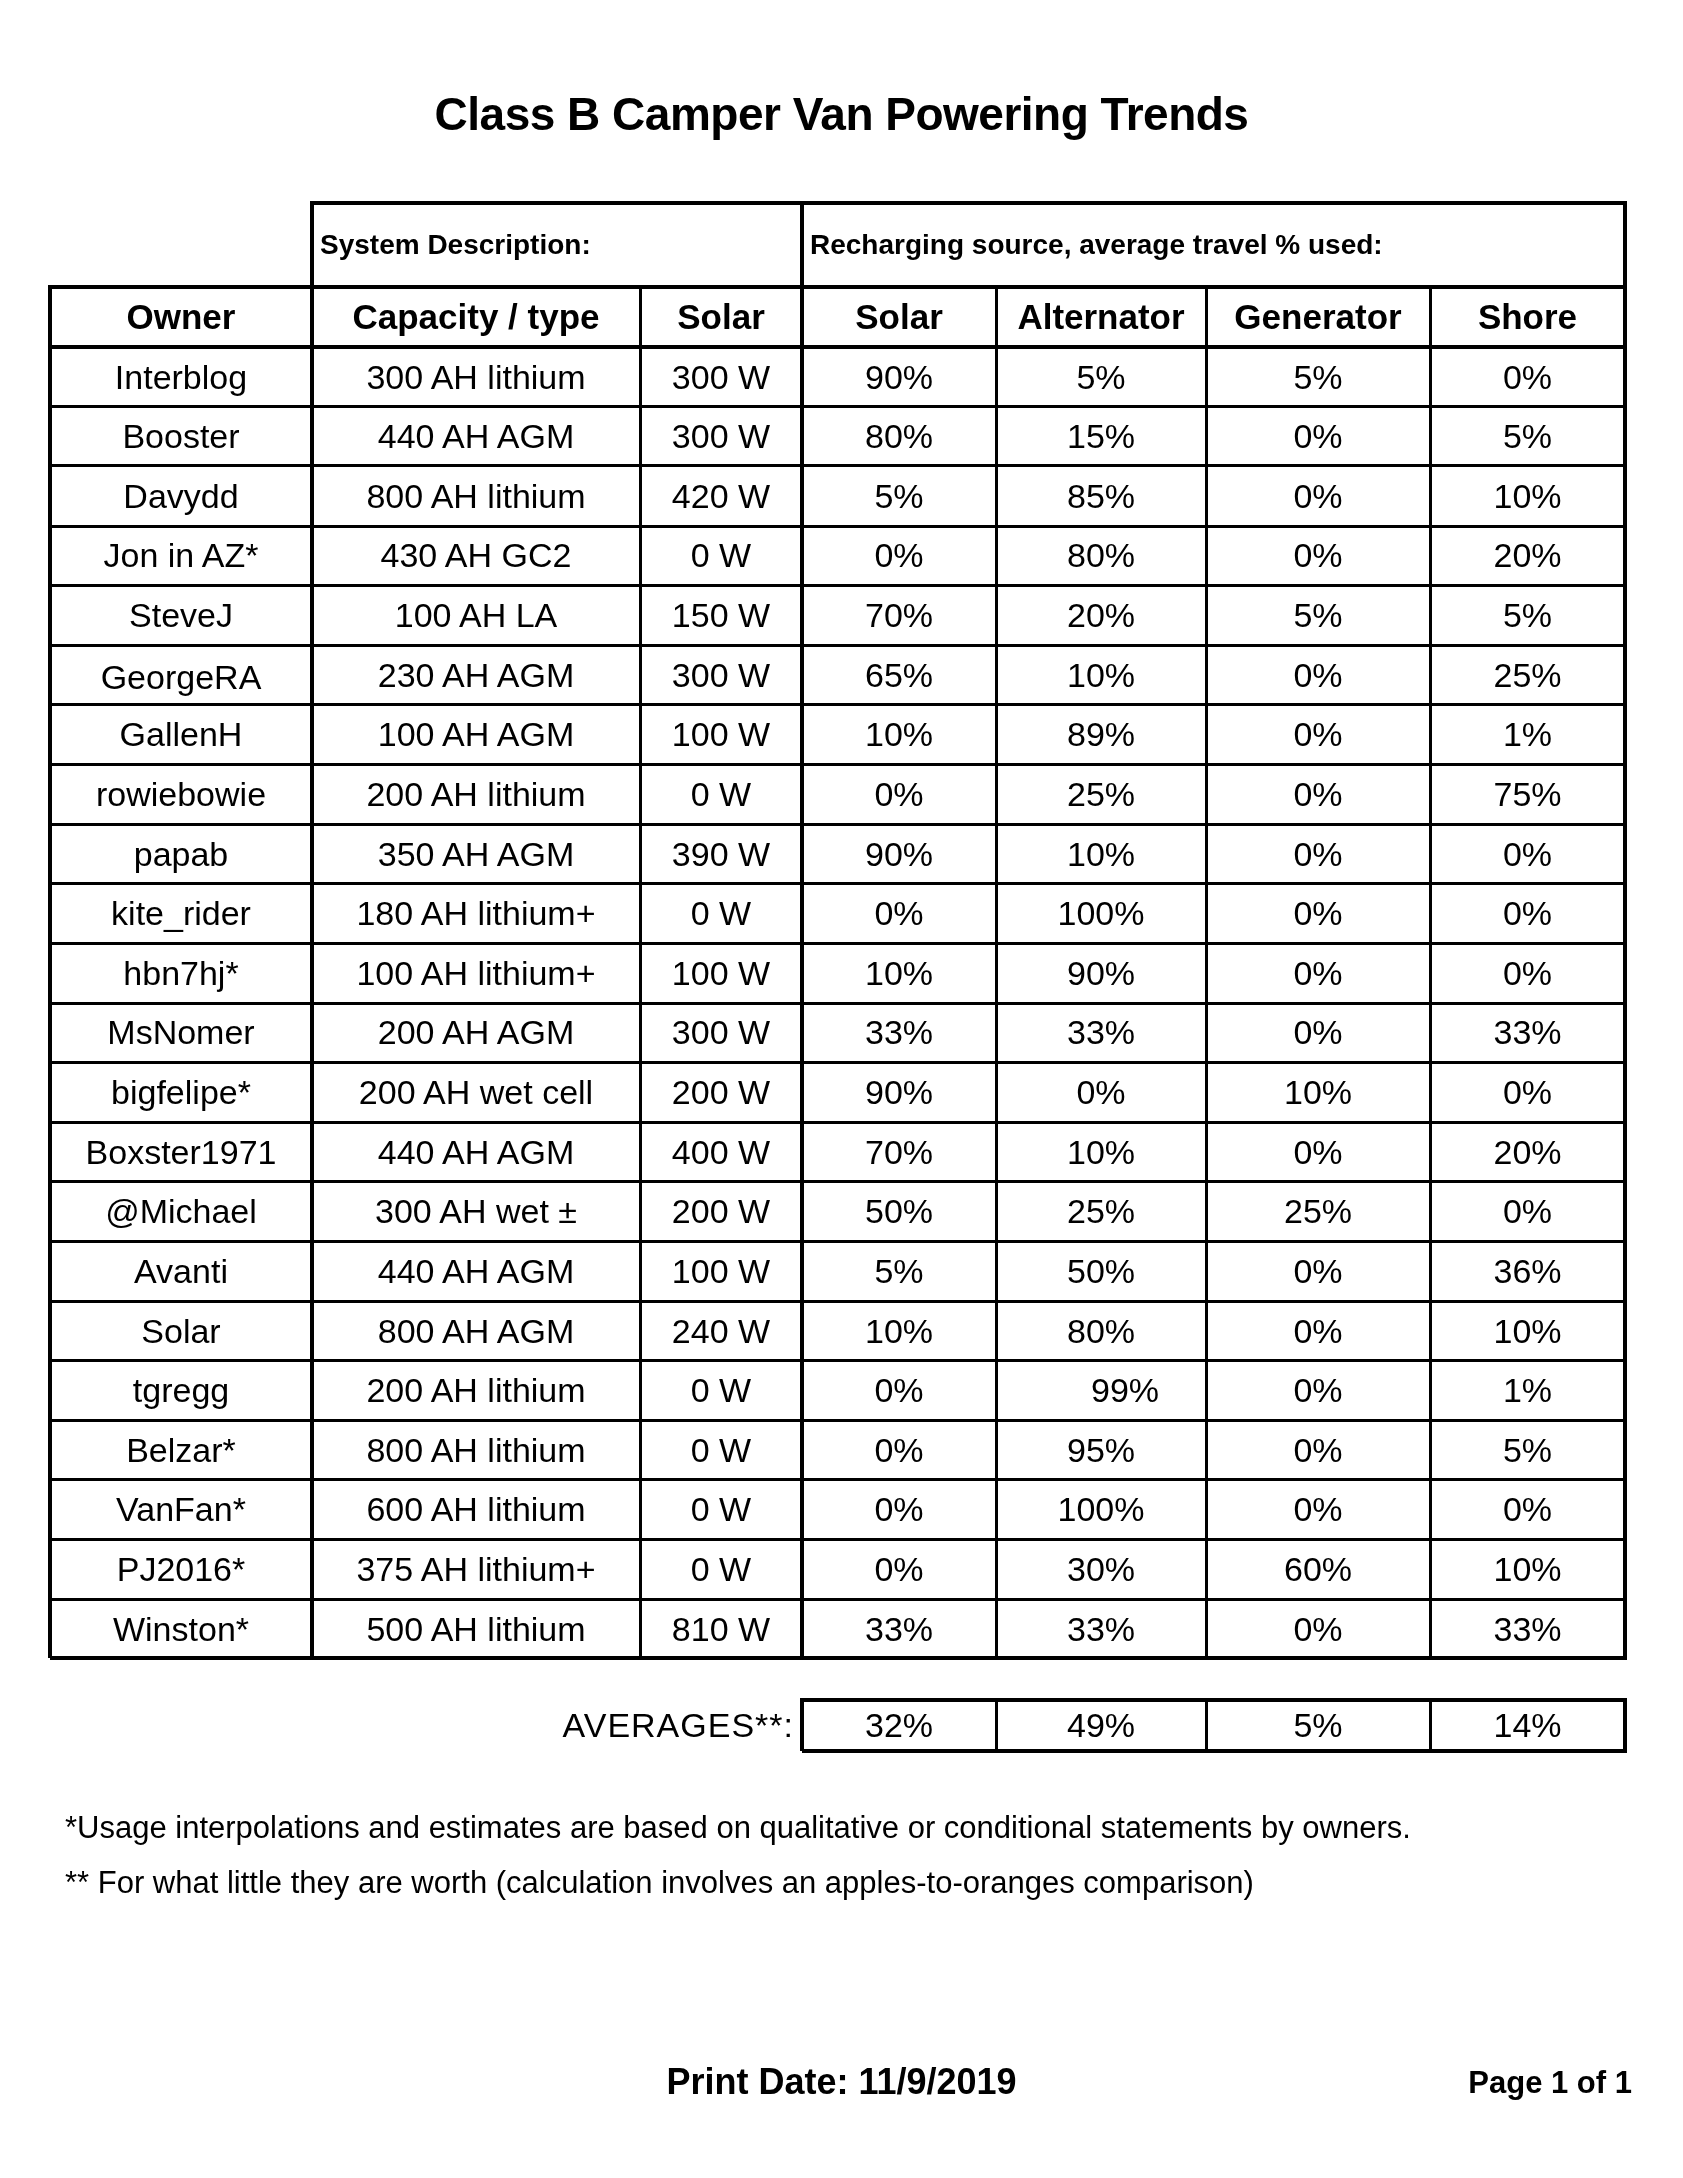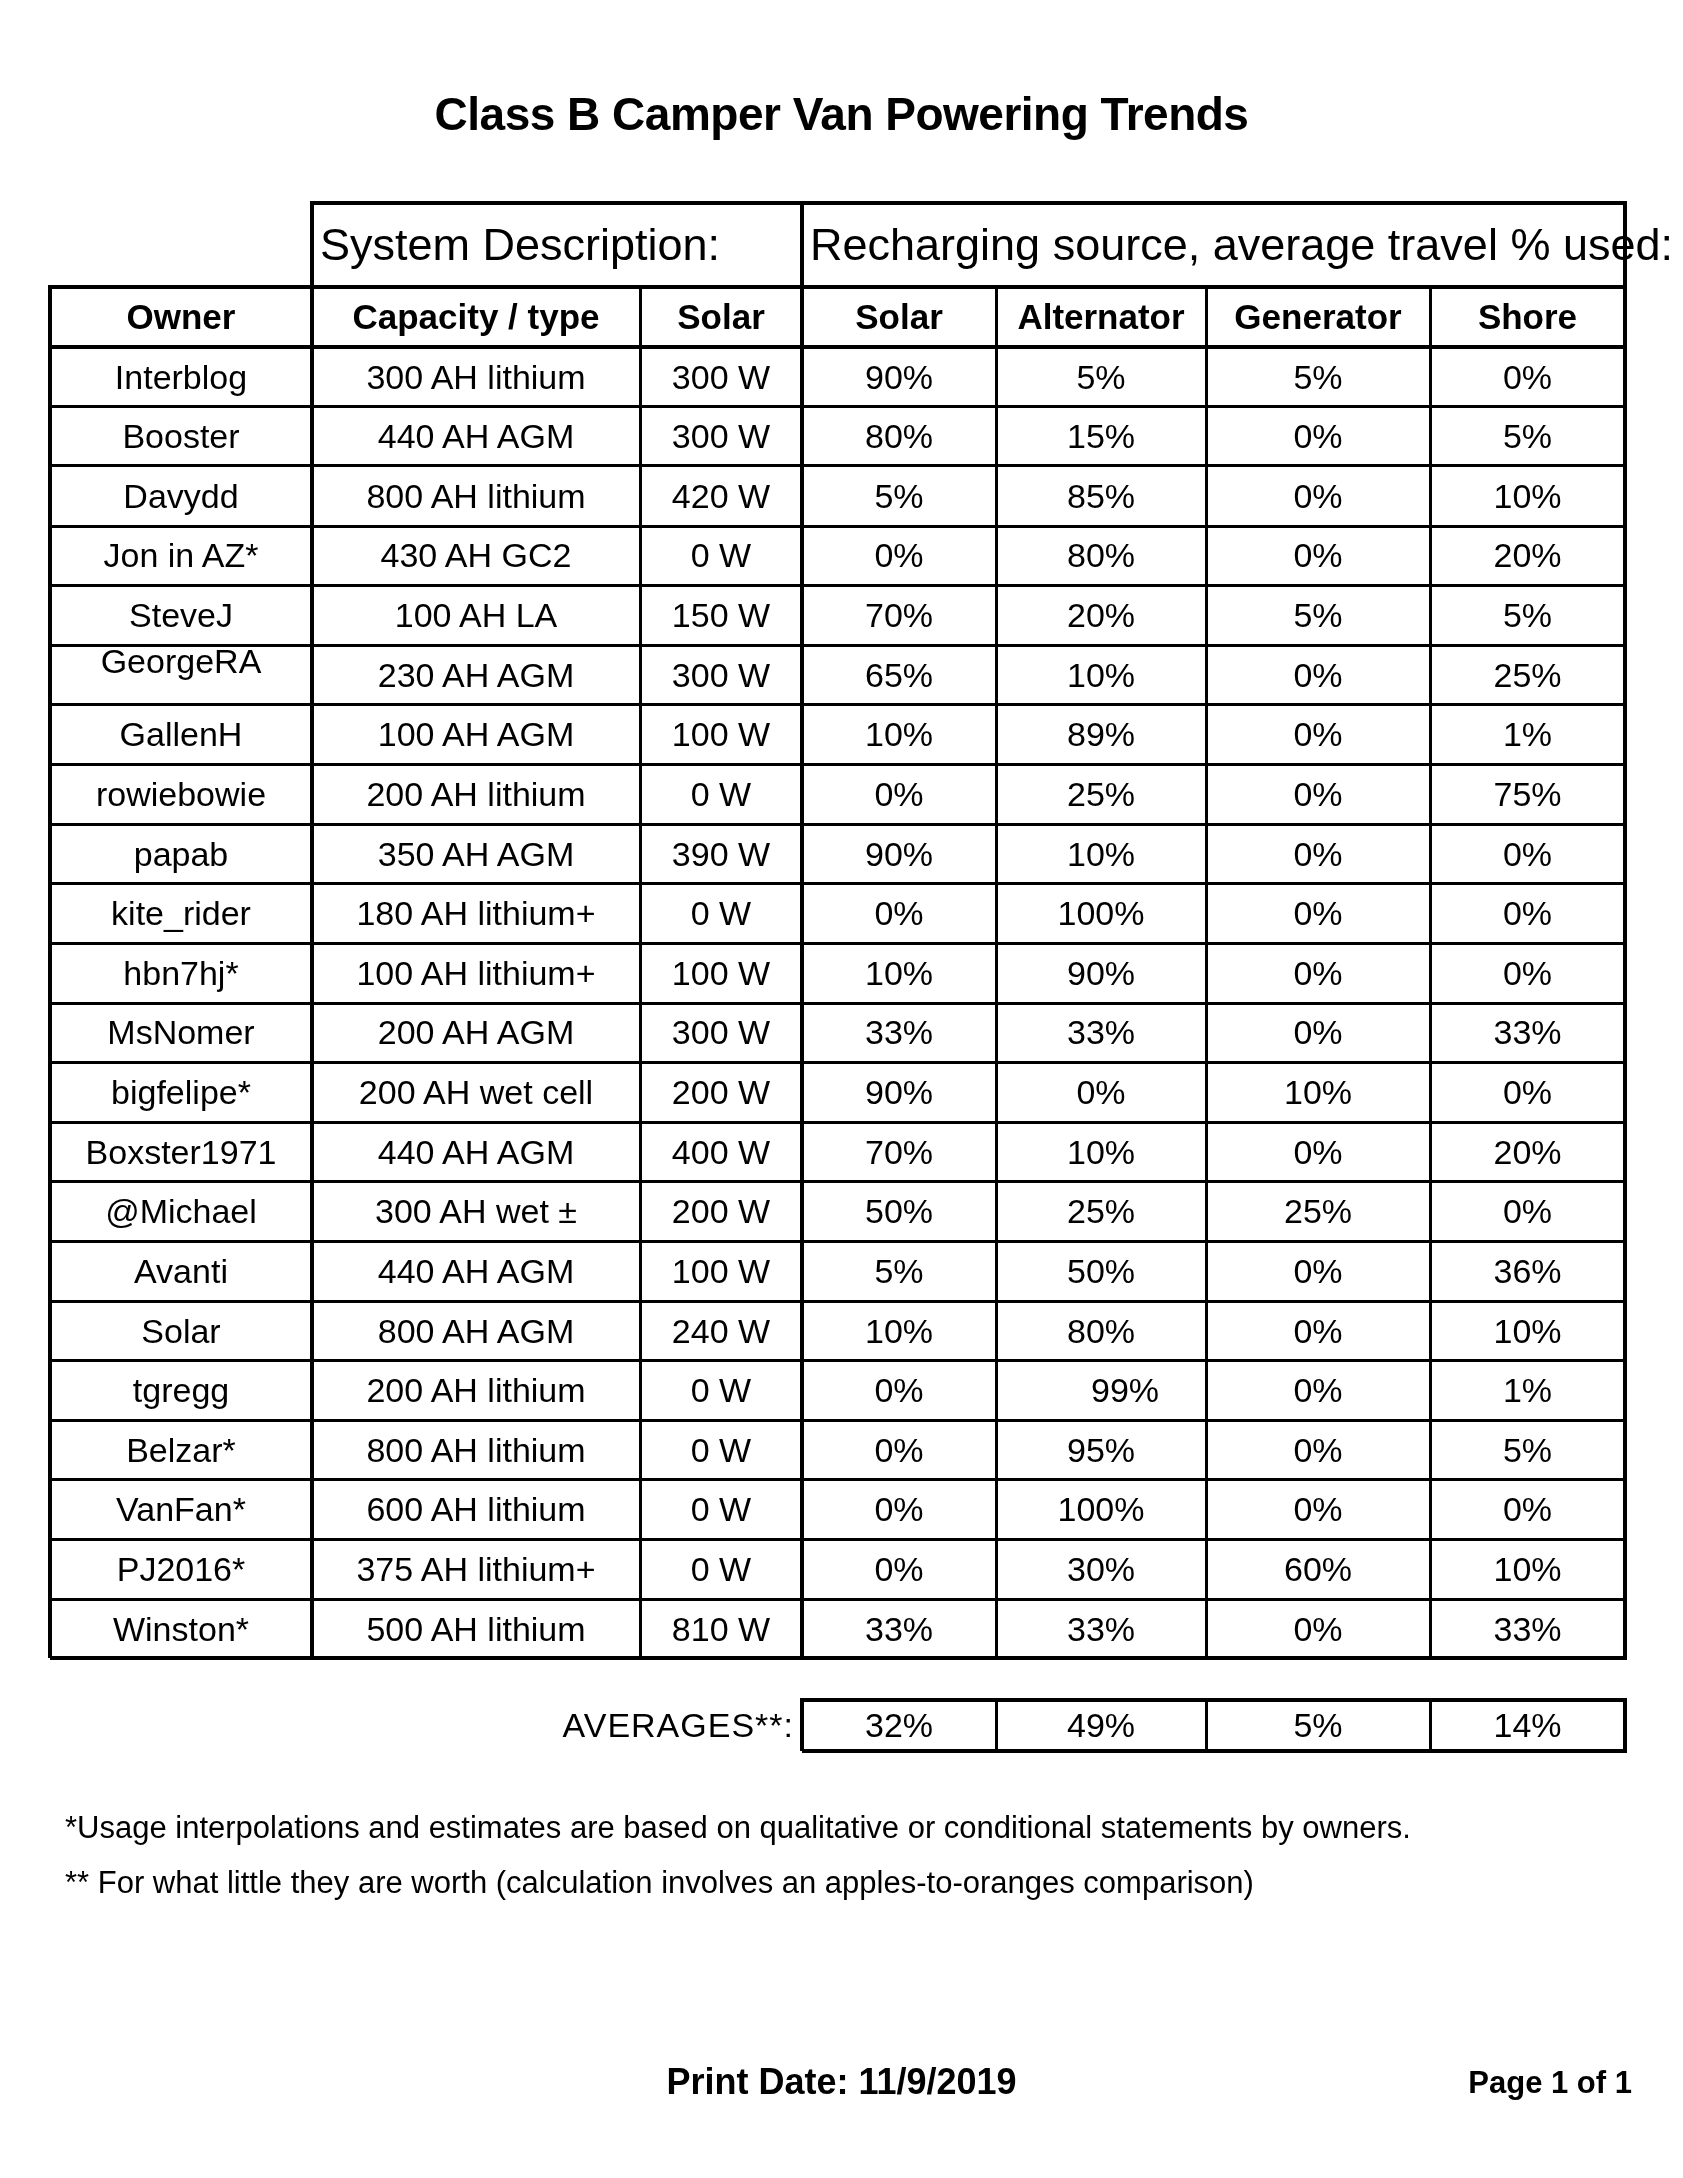"System Description:" .grp { font-size: 45px -> 28px; font-weight: normal -> bold }
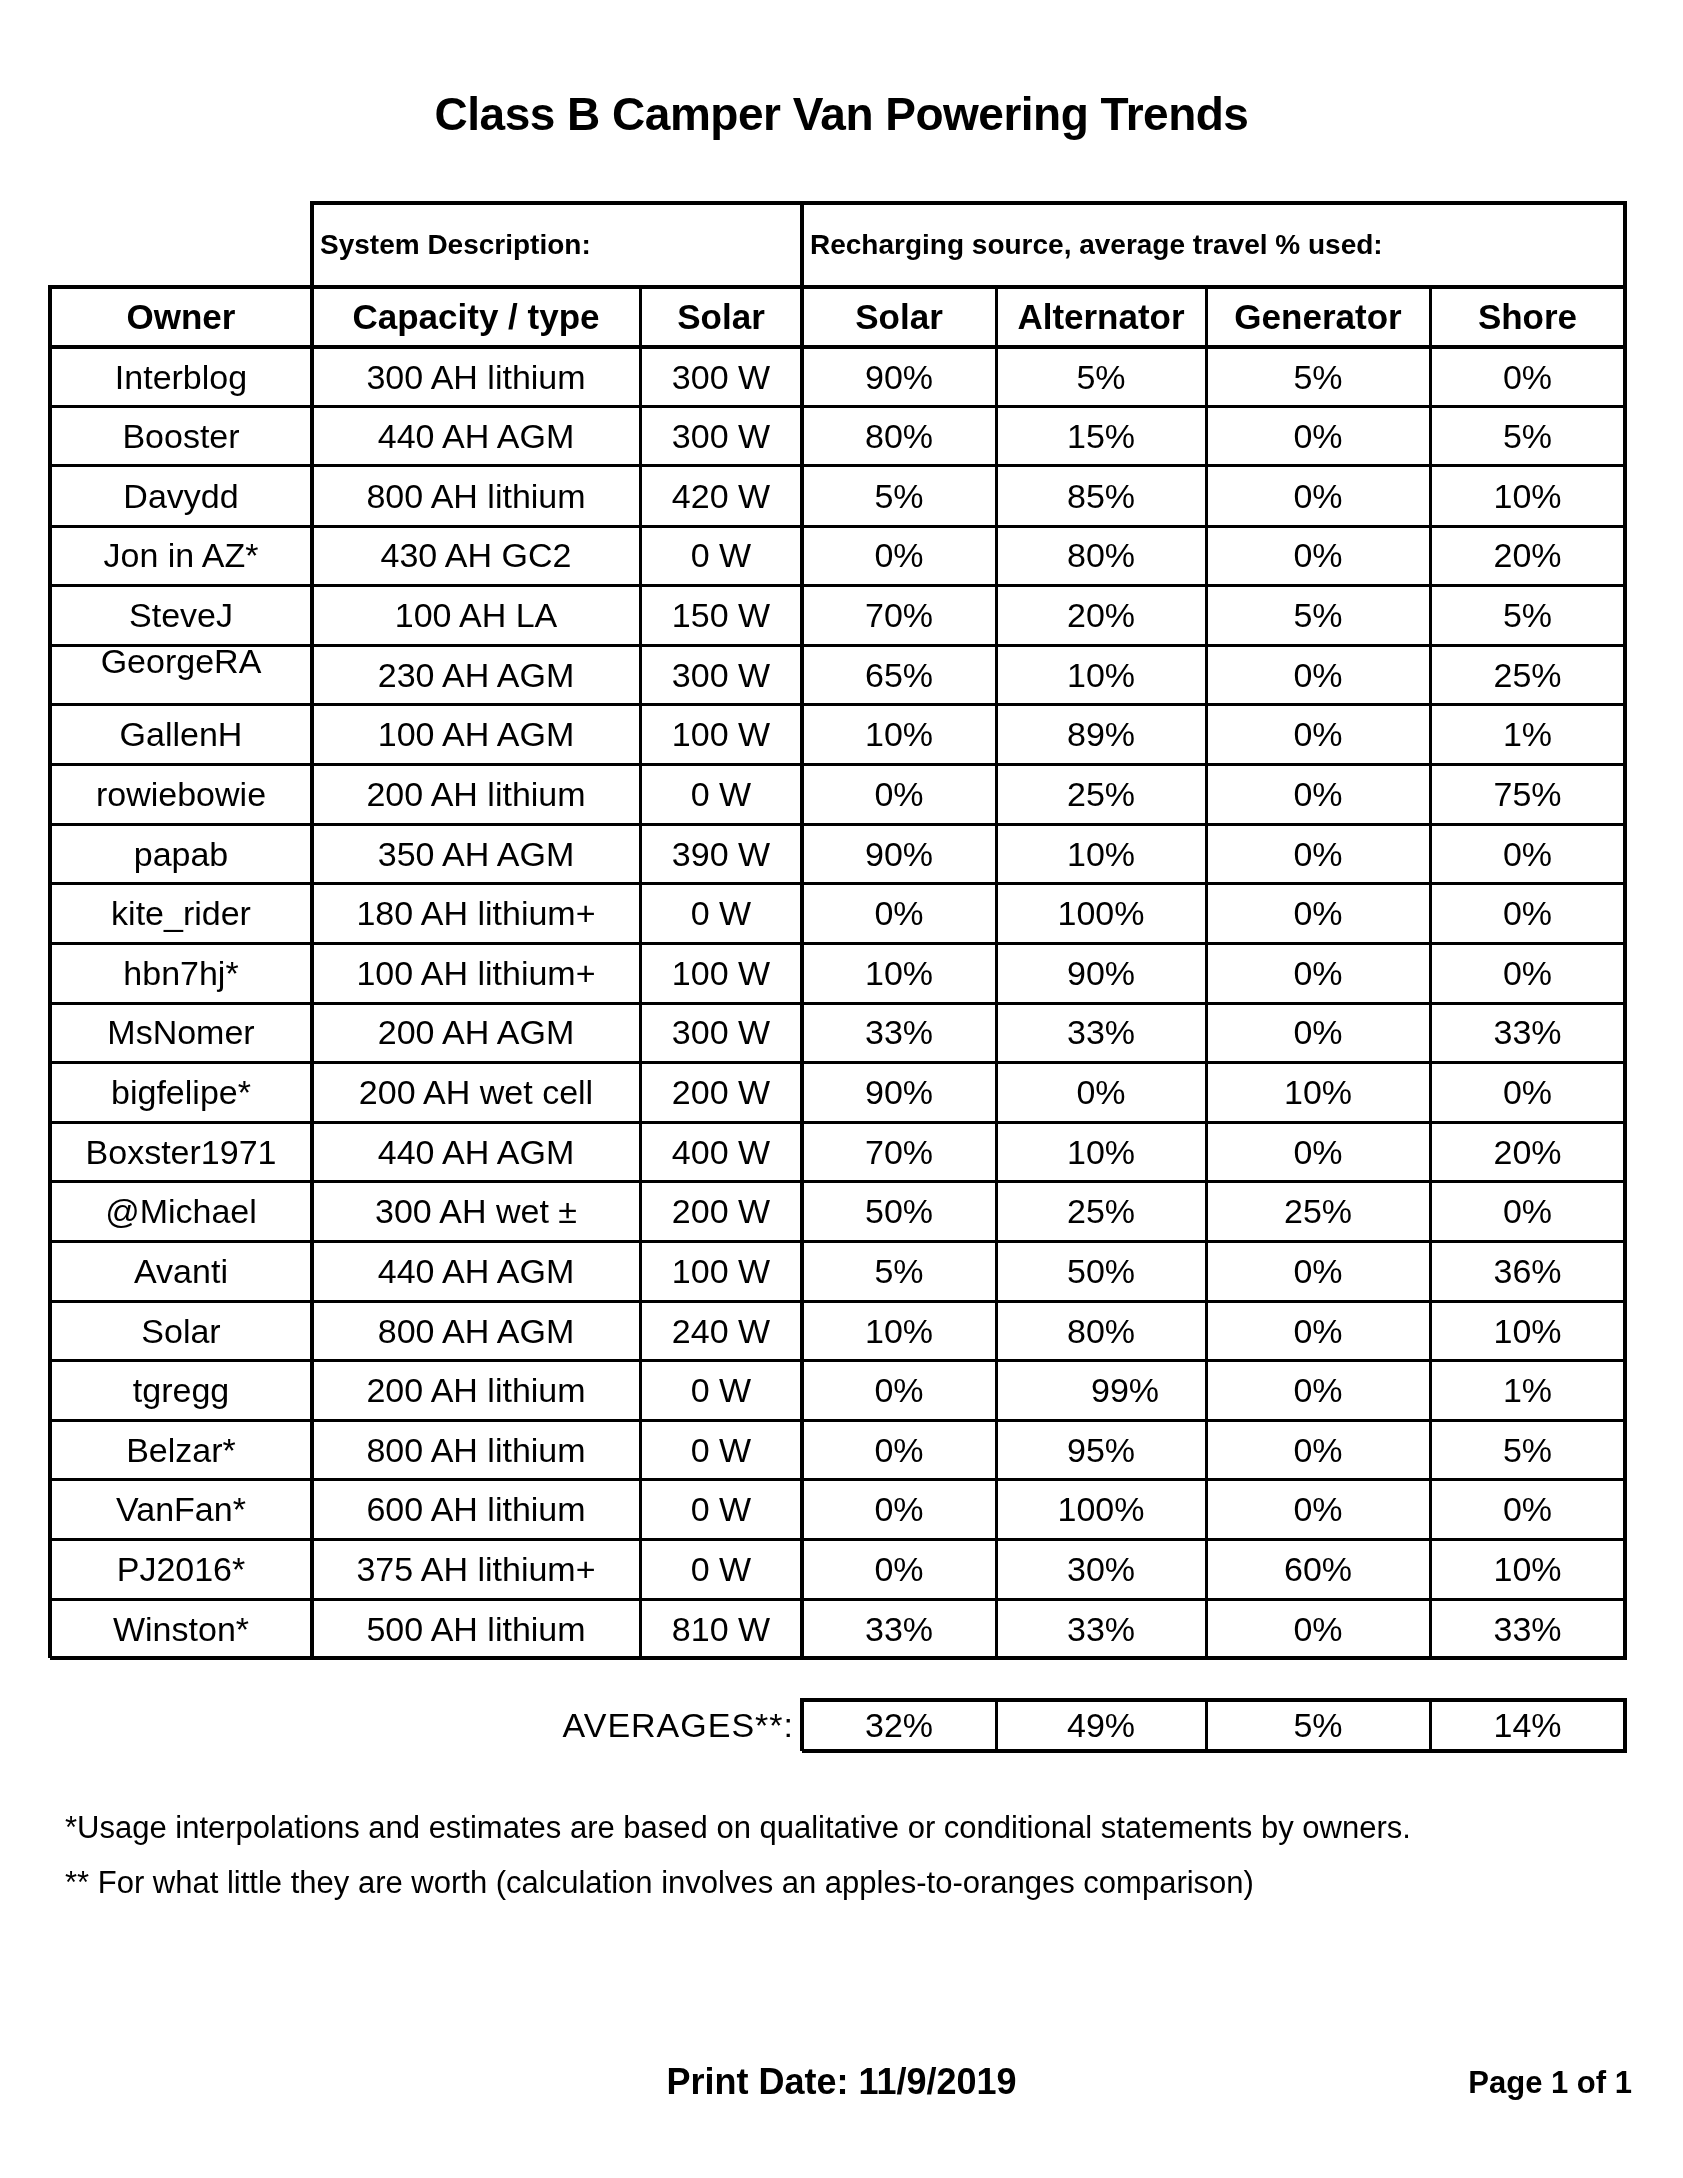"GeorgeRA" div.cell { top: 629px -> 645px }
